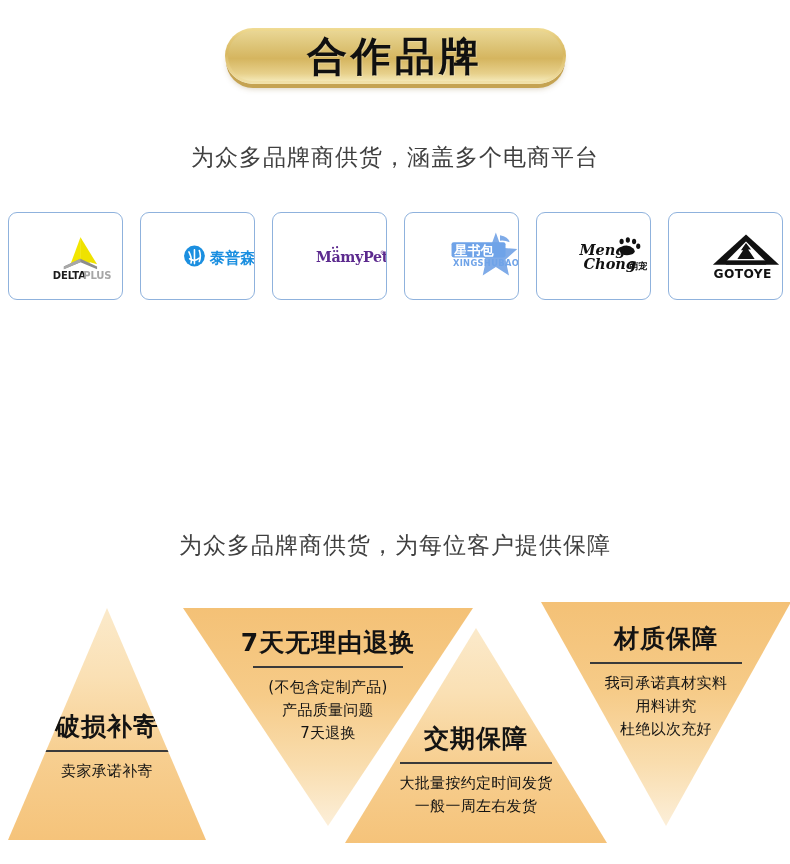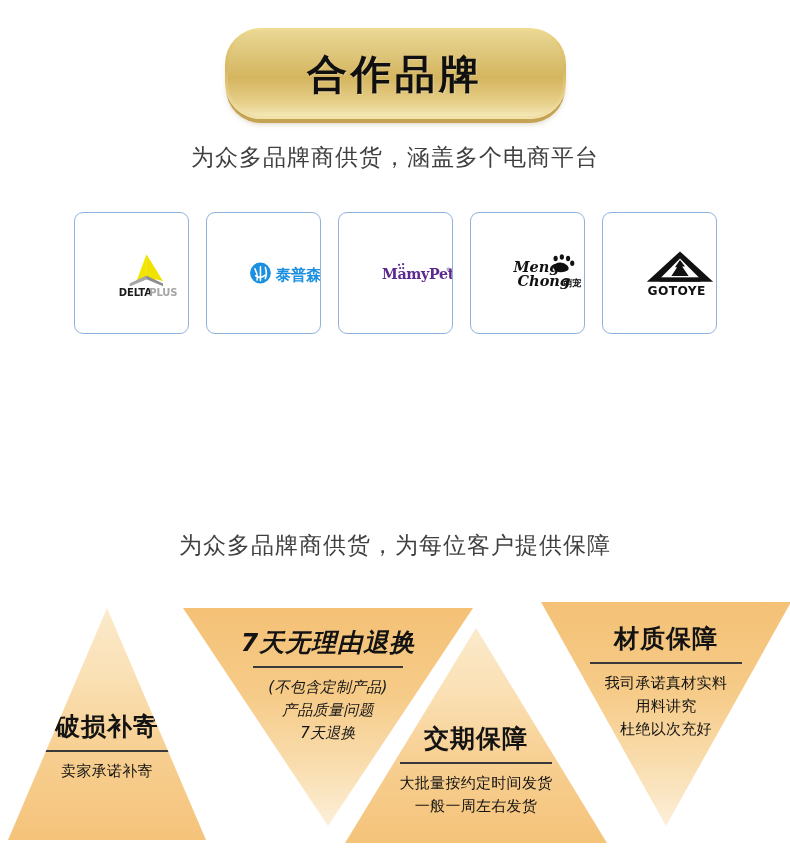"合作品牌" .banner { height: 91px -> 56px }
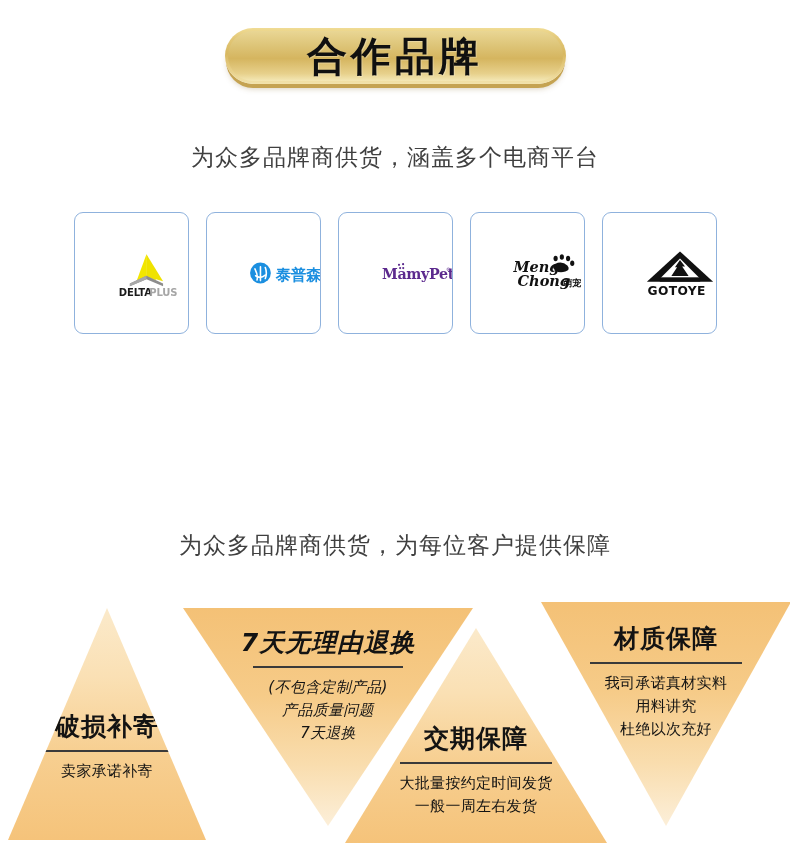"泰普森" .brand-card { height: 122px -> 88px }
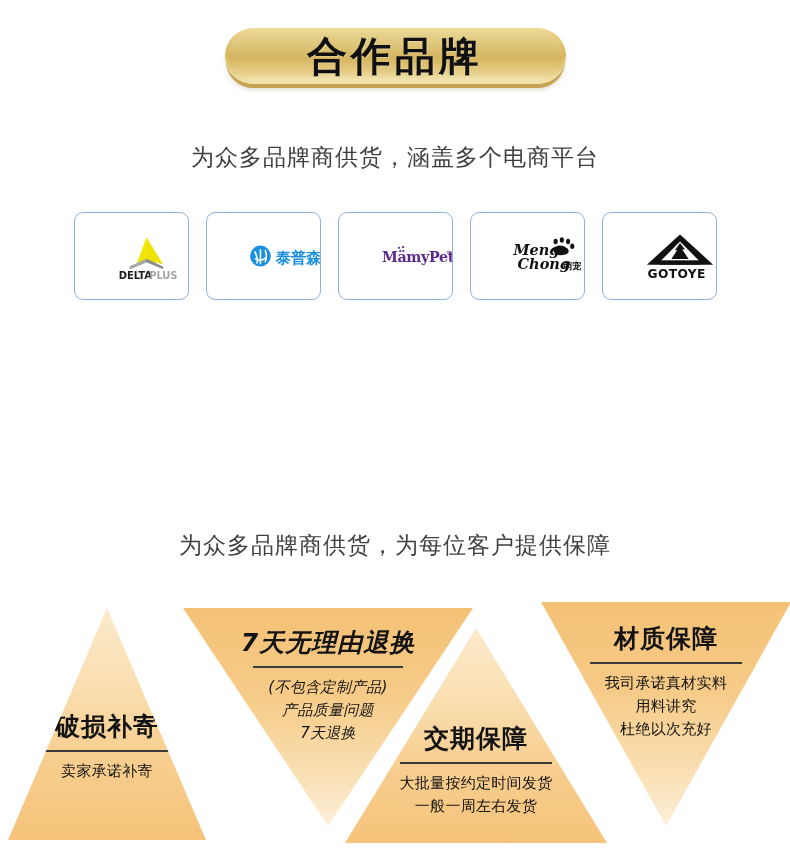"星书包" div.brand-card { html: none -> <div> <svg> <polygon></polygon> <path></path> <rect></rect> <text>星书包</text> <text>XINGSHUBAO</text> </svg> </div> }
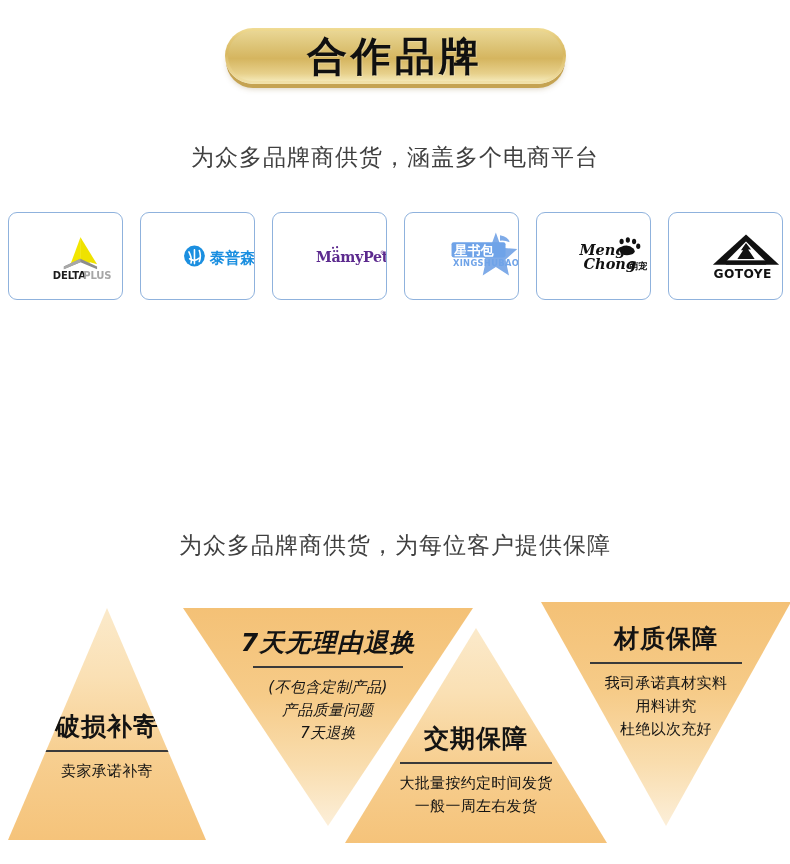"7天无理由退换" #tri2 { font-style: italic -> none }
